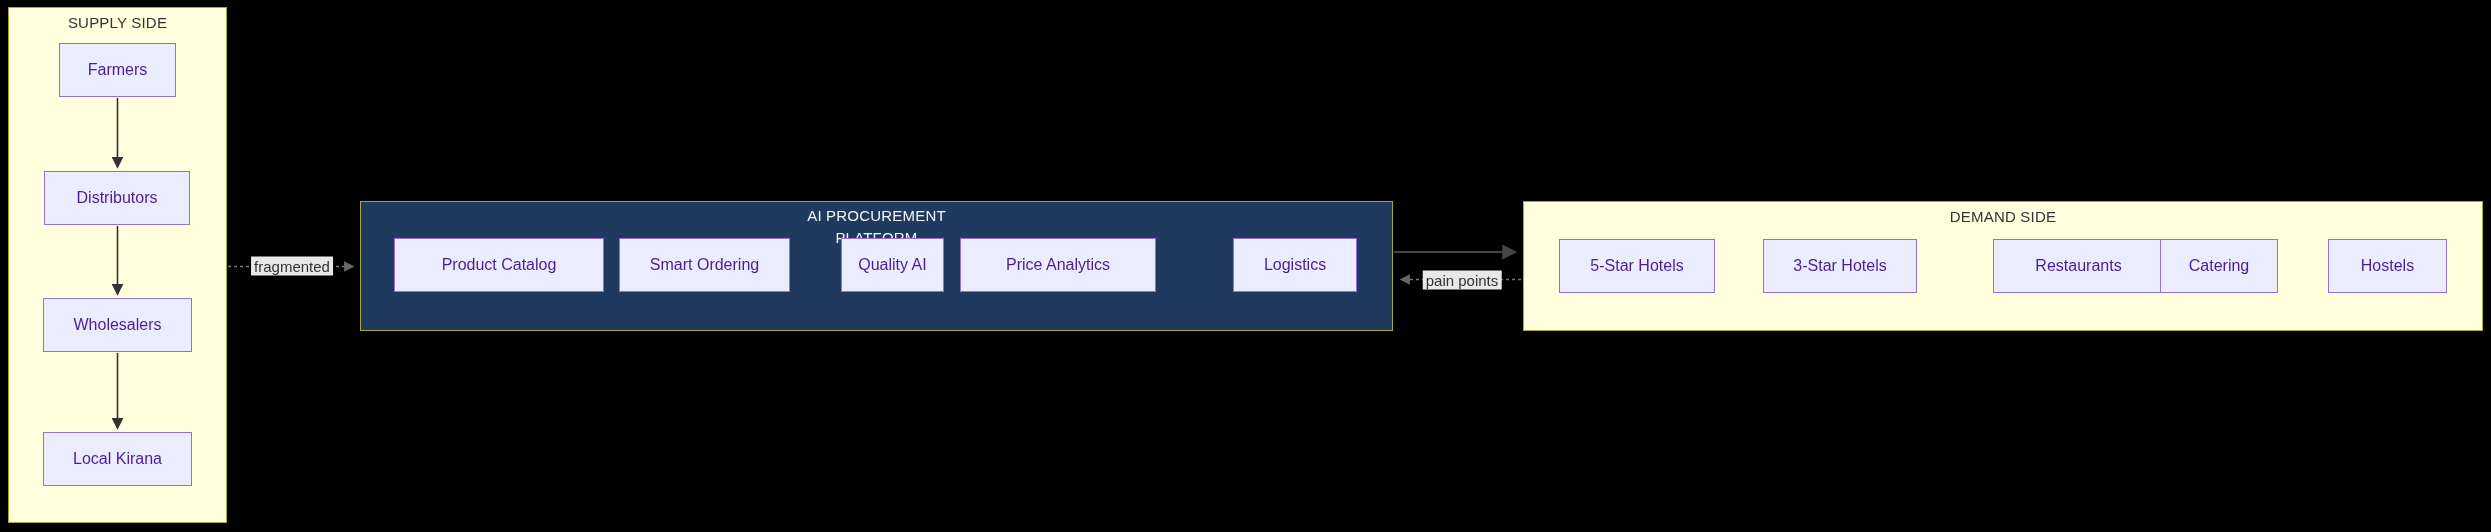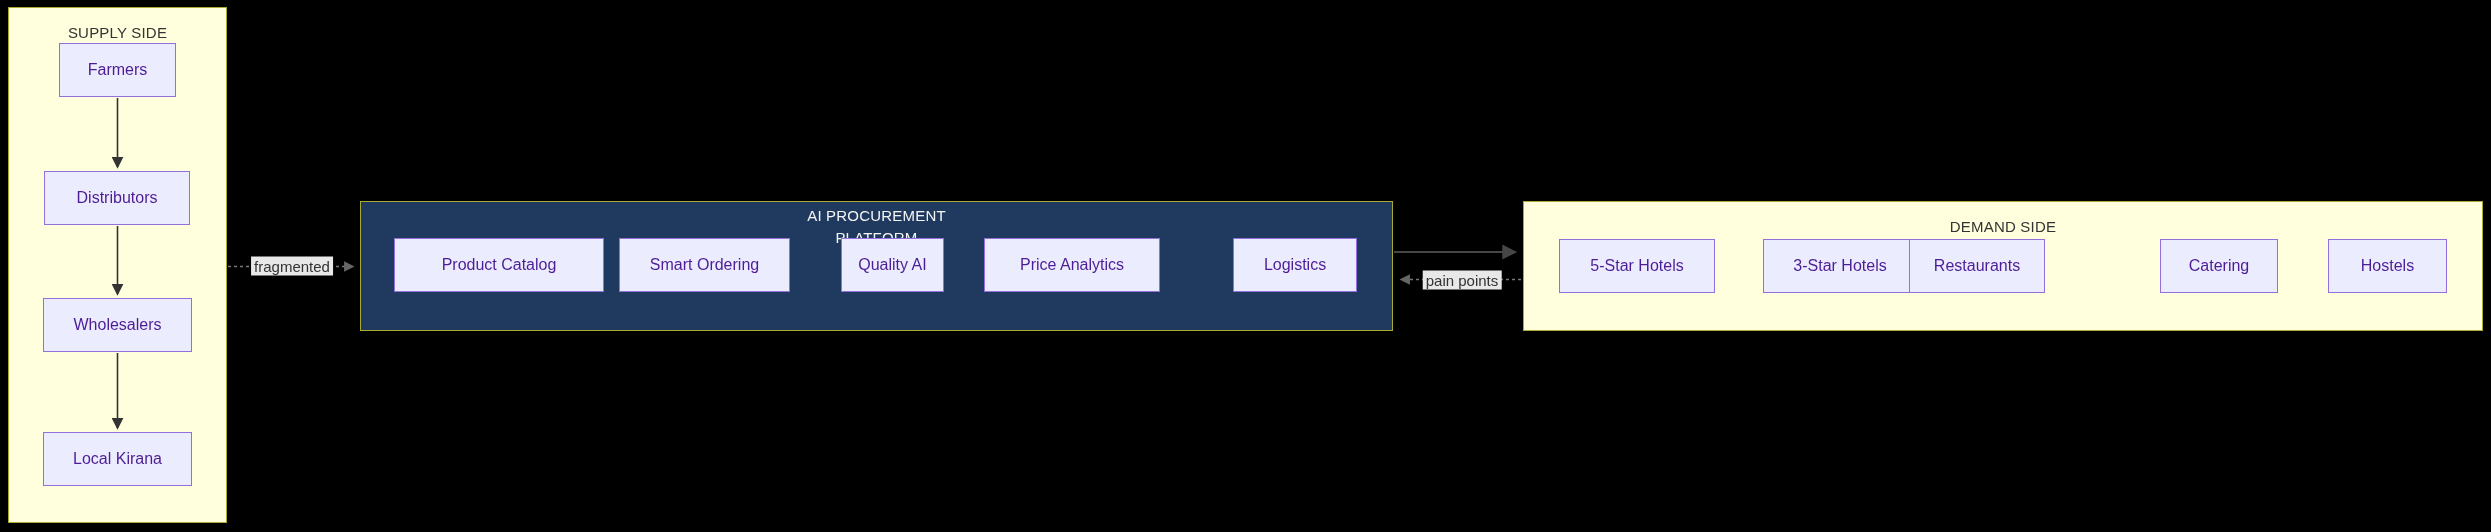"SUPPLY SIDE" .cluster-title { padding-top: 16px -> 6px }
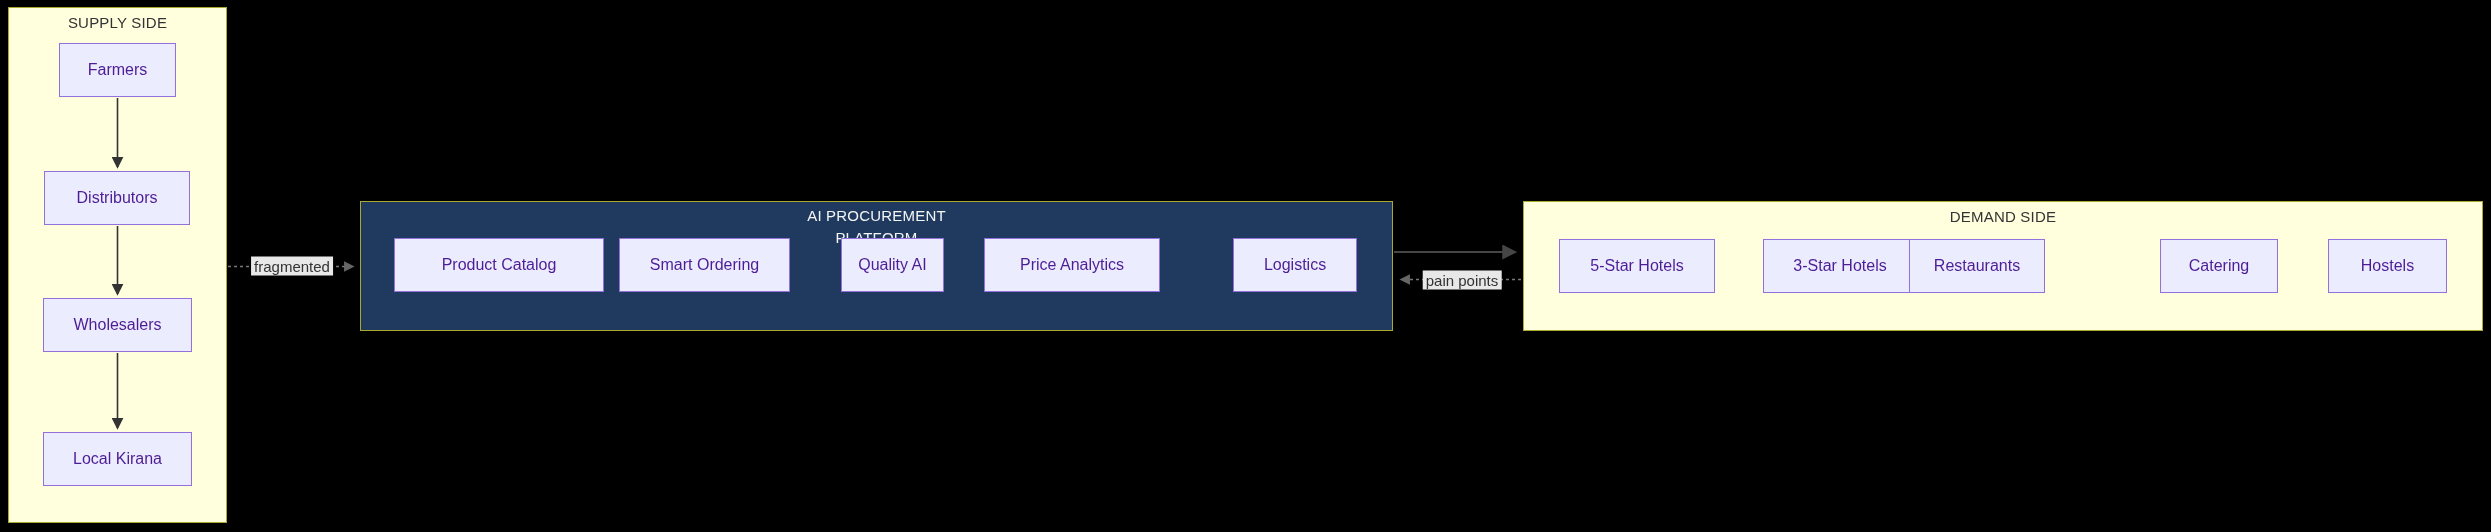"Price Analytics" div.node { left: 984px -> 960px; width: 176px -> 196px }
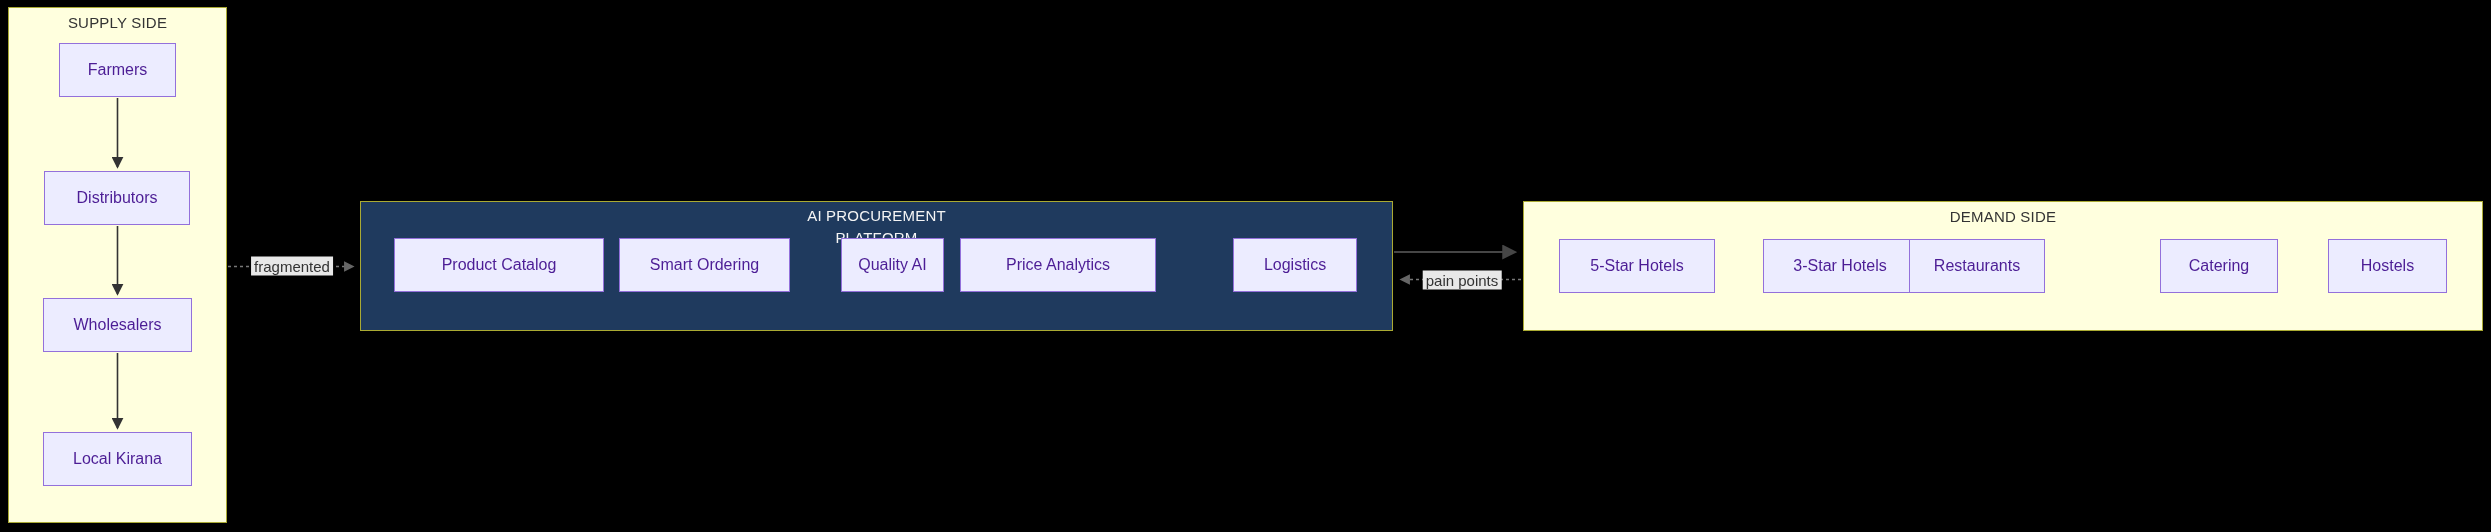"Restaurants" div.node { left: 1909px -> 1993px; width: 136px -> 171px }
